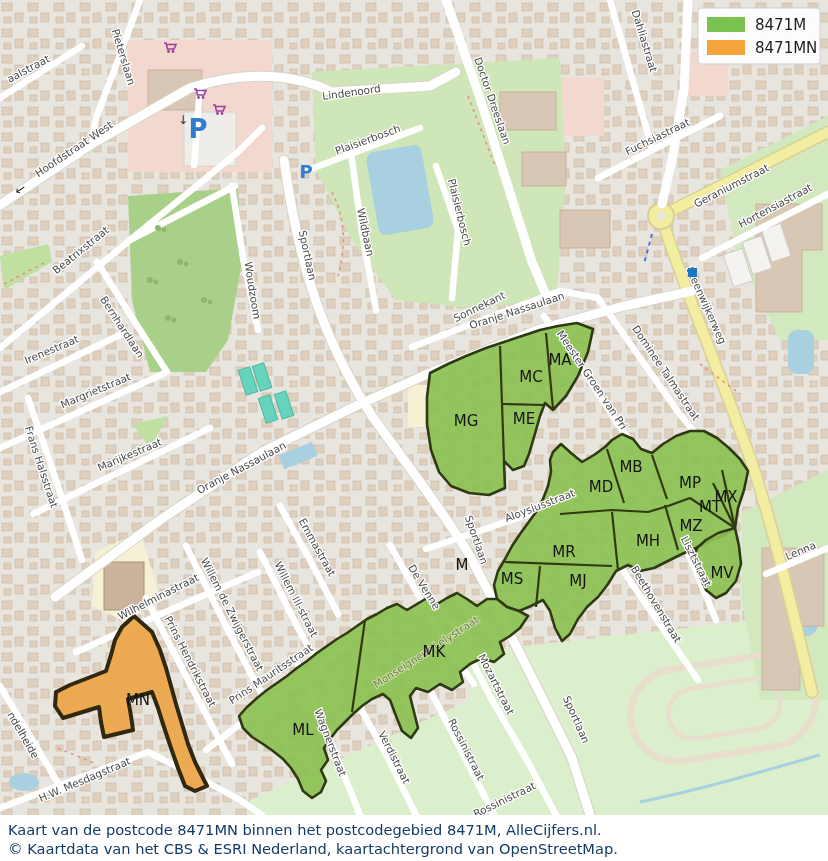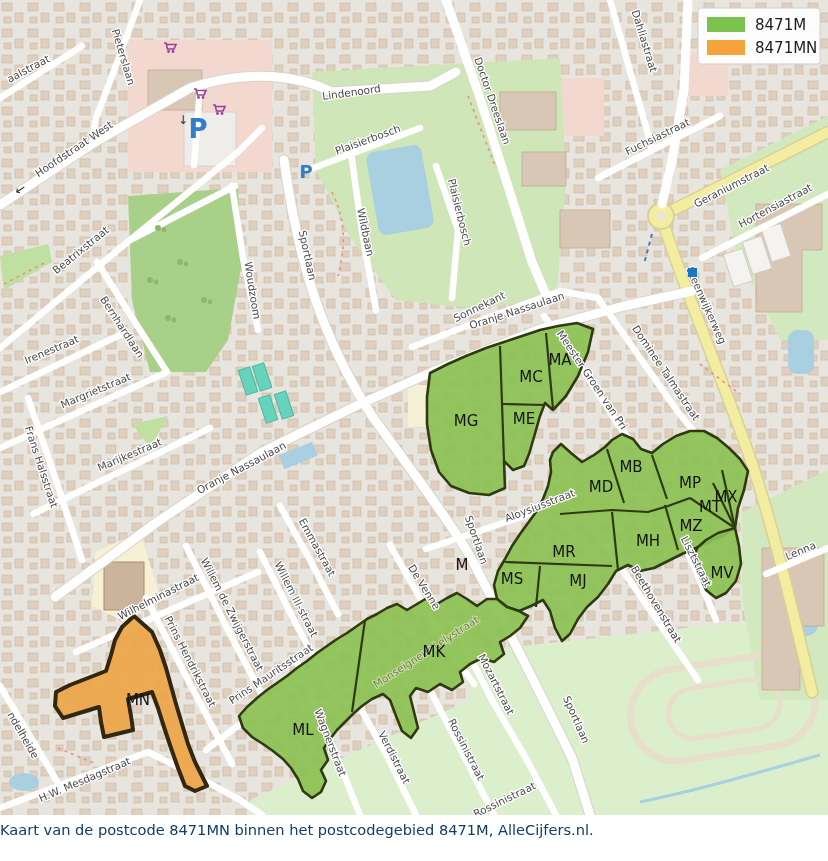"Kaart van de postcode 8471MN" .caption { padding: 5px 0 0 0 -> 5px 0 0 8px }
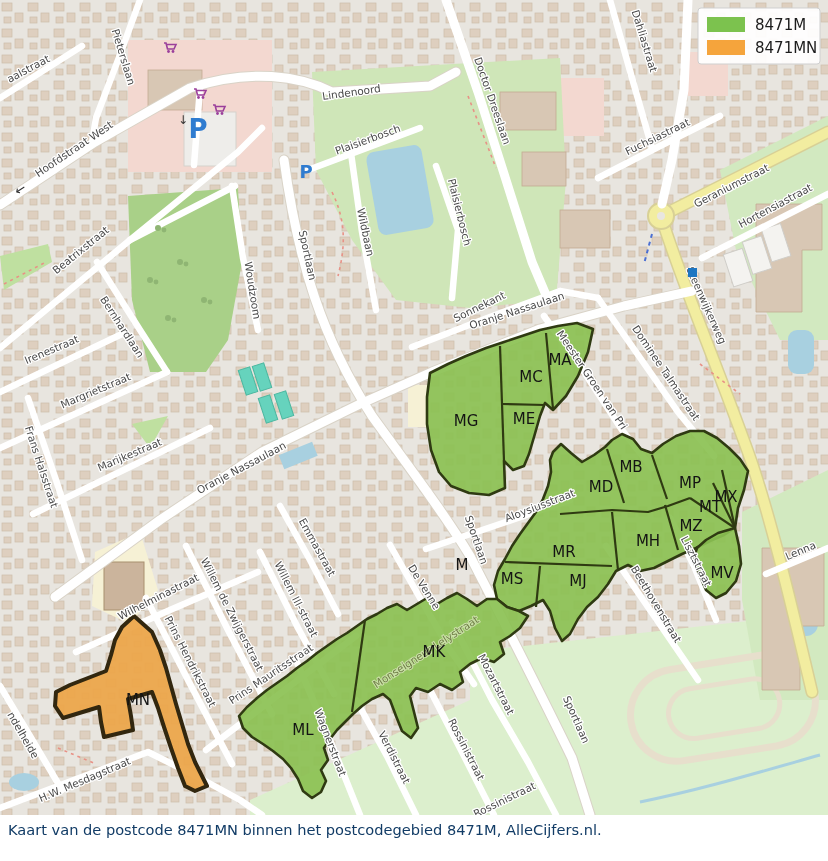"© Kaartdata van het CBS" div { html: none -> <div>© Kaartdata van het CBS &amp; ESRI Nederland, kaartachtergrond van OpenStreetMap.</div> }
